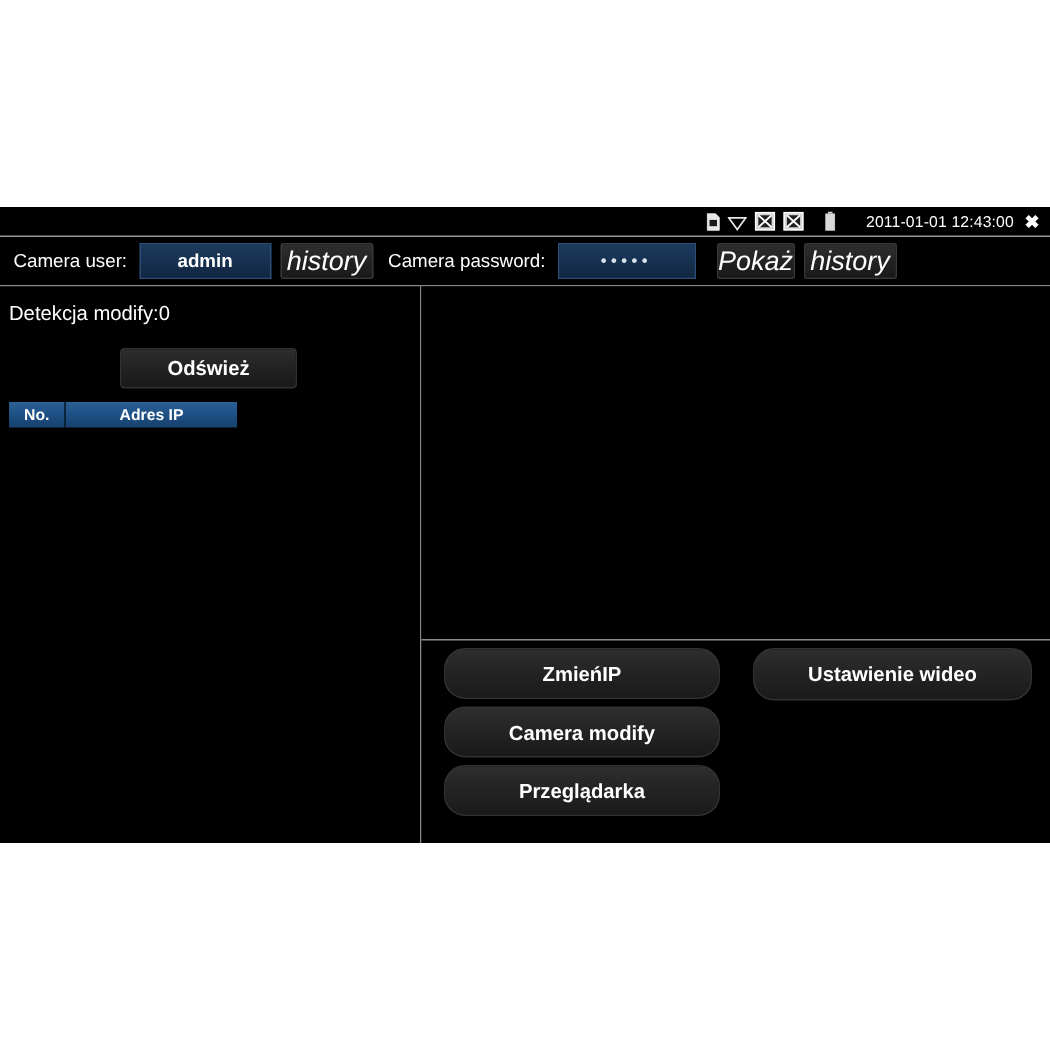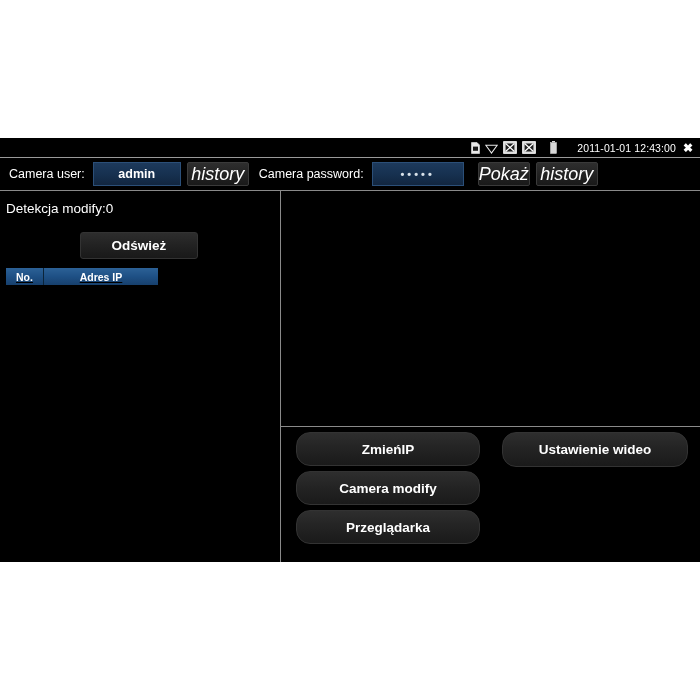"No." #table-header-row { text-decoration: underline -> none }
